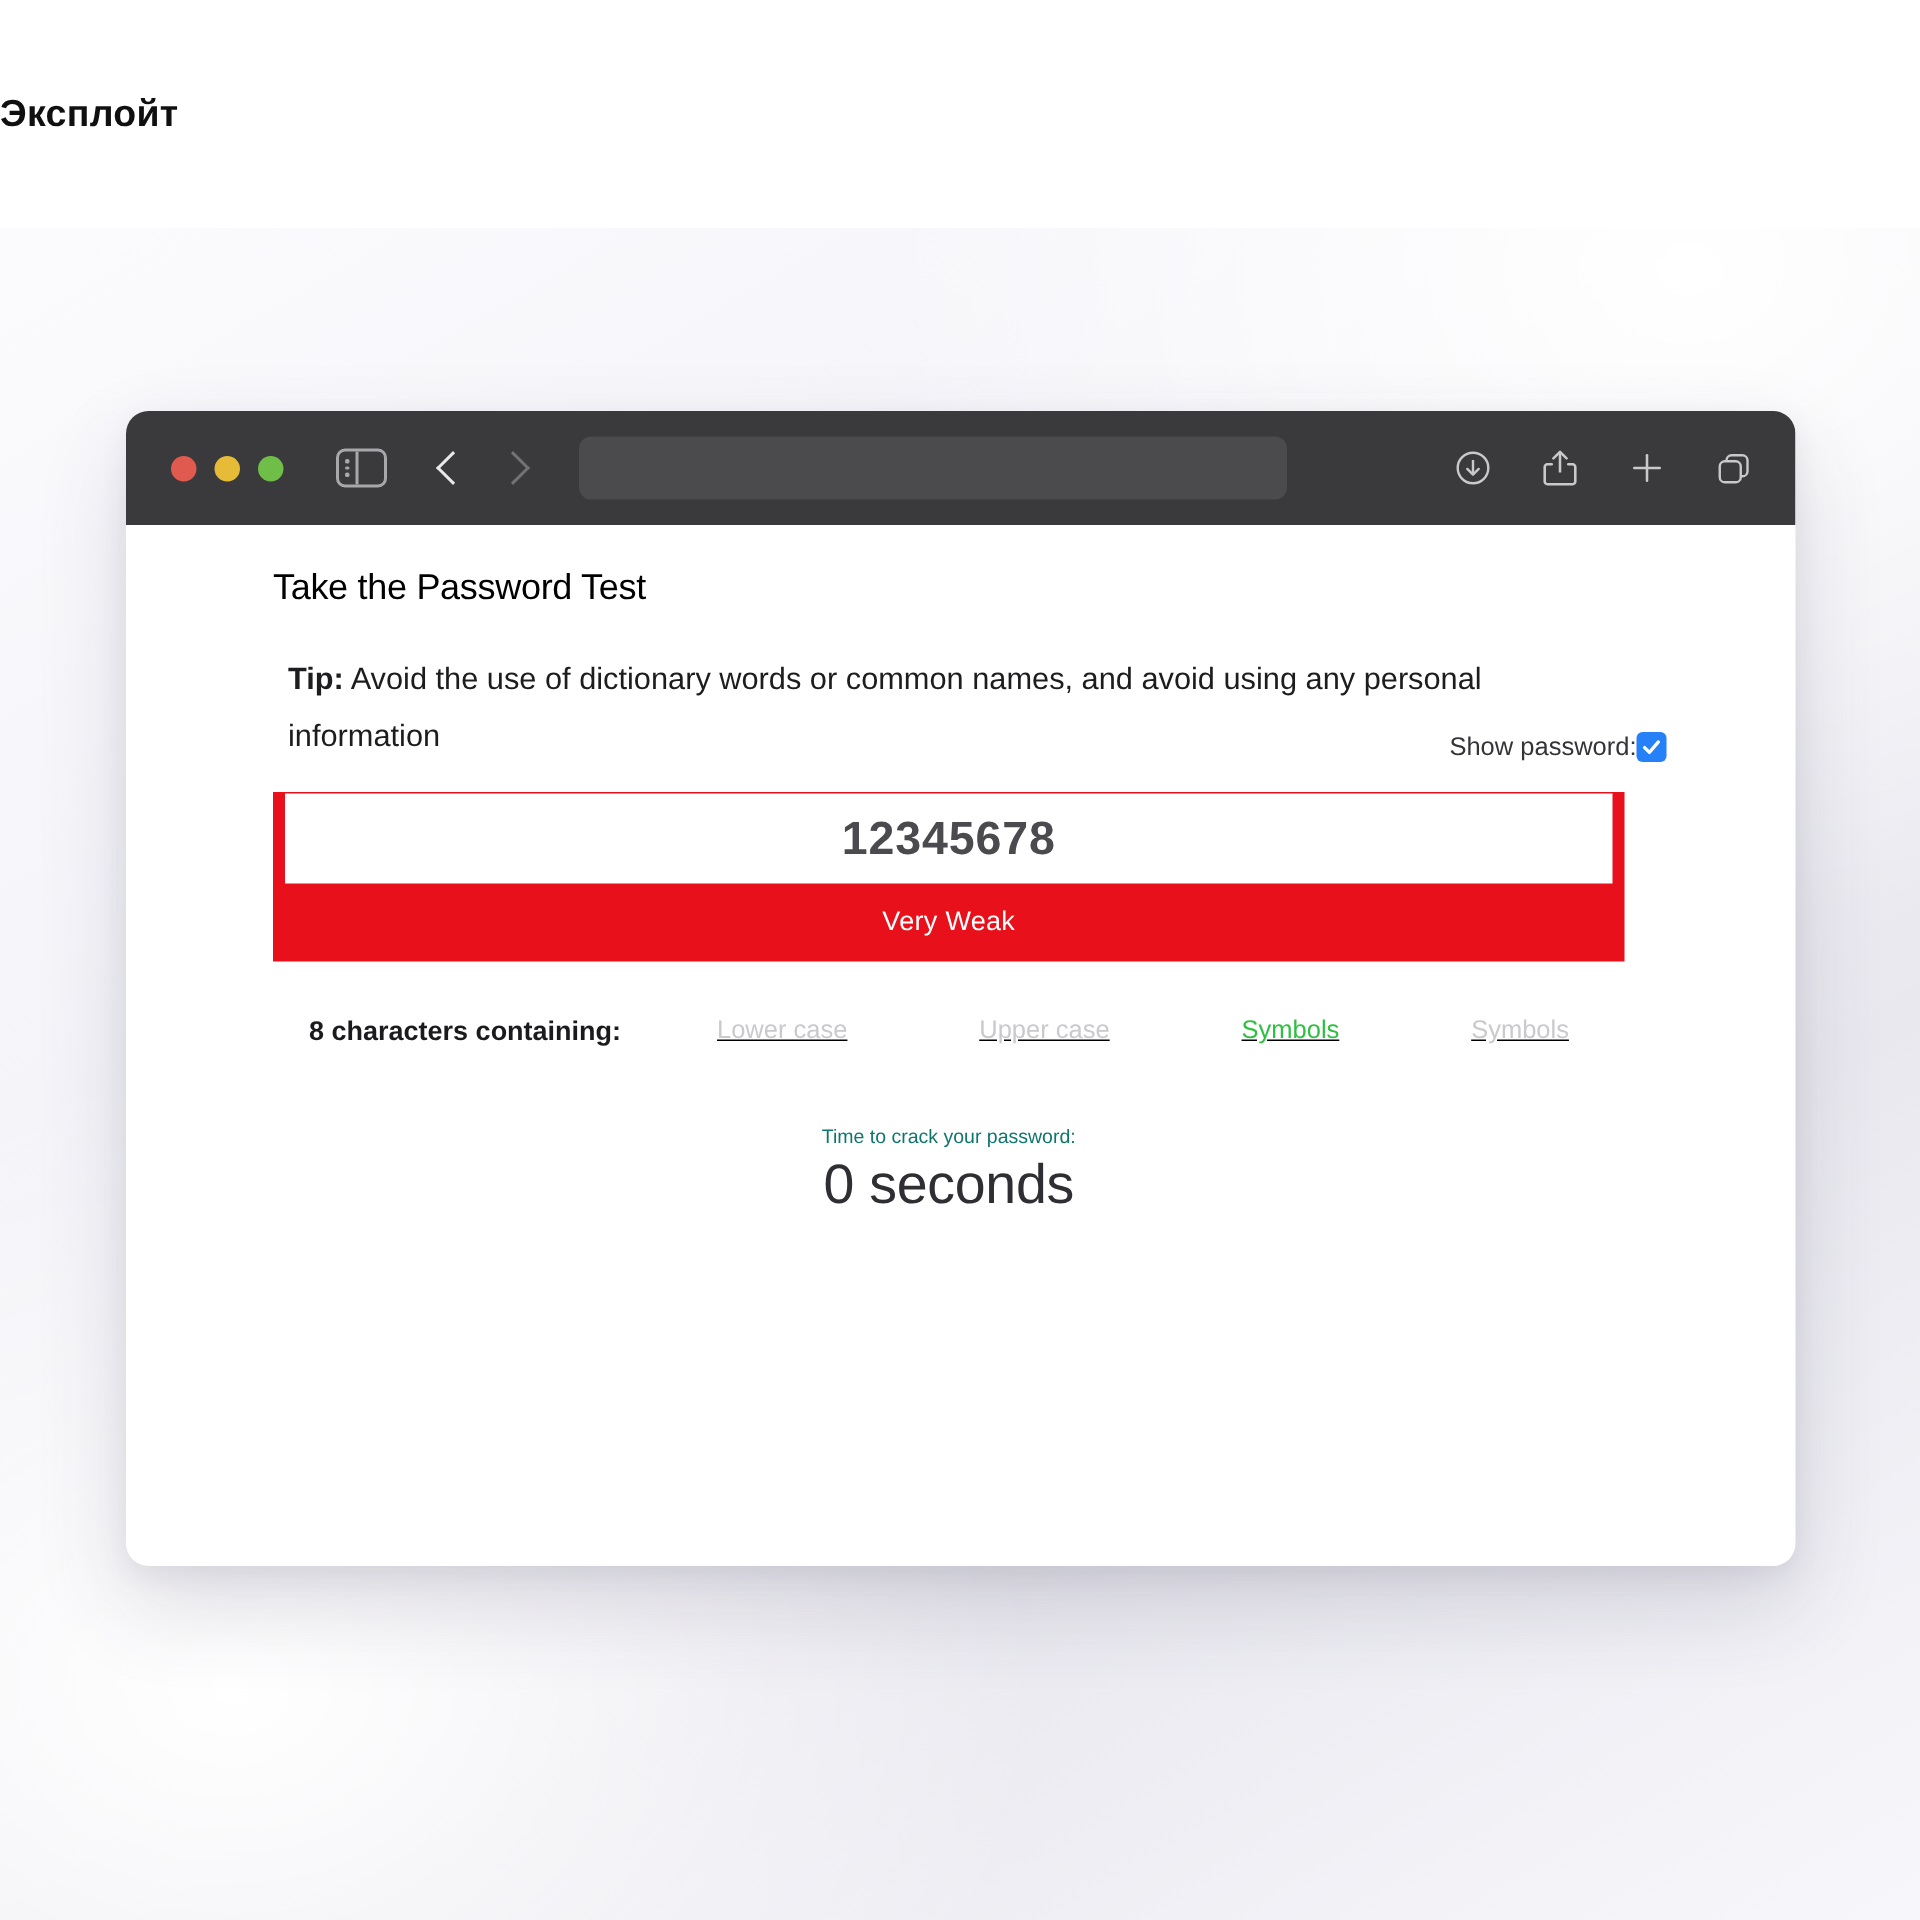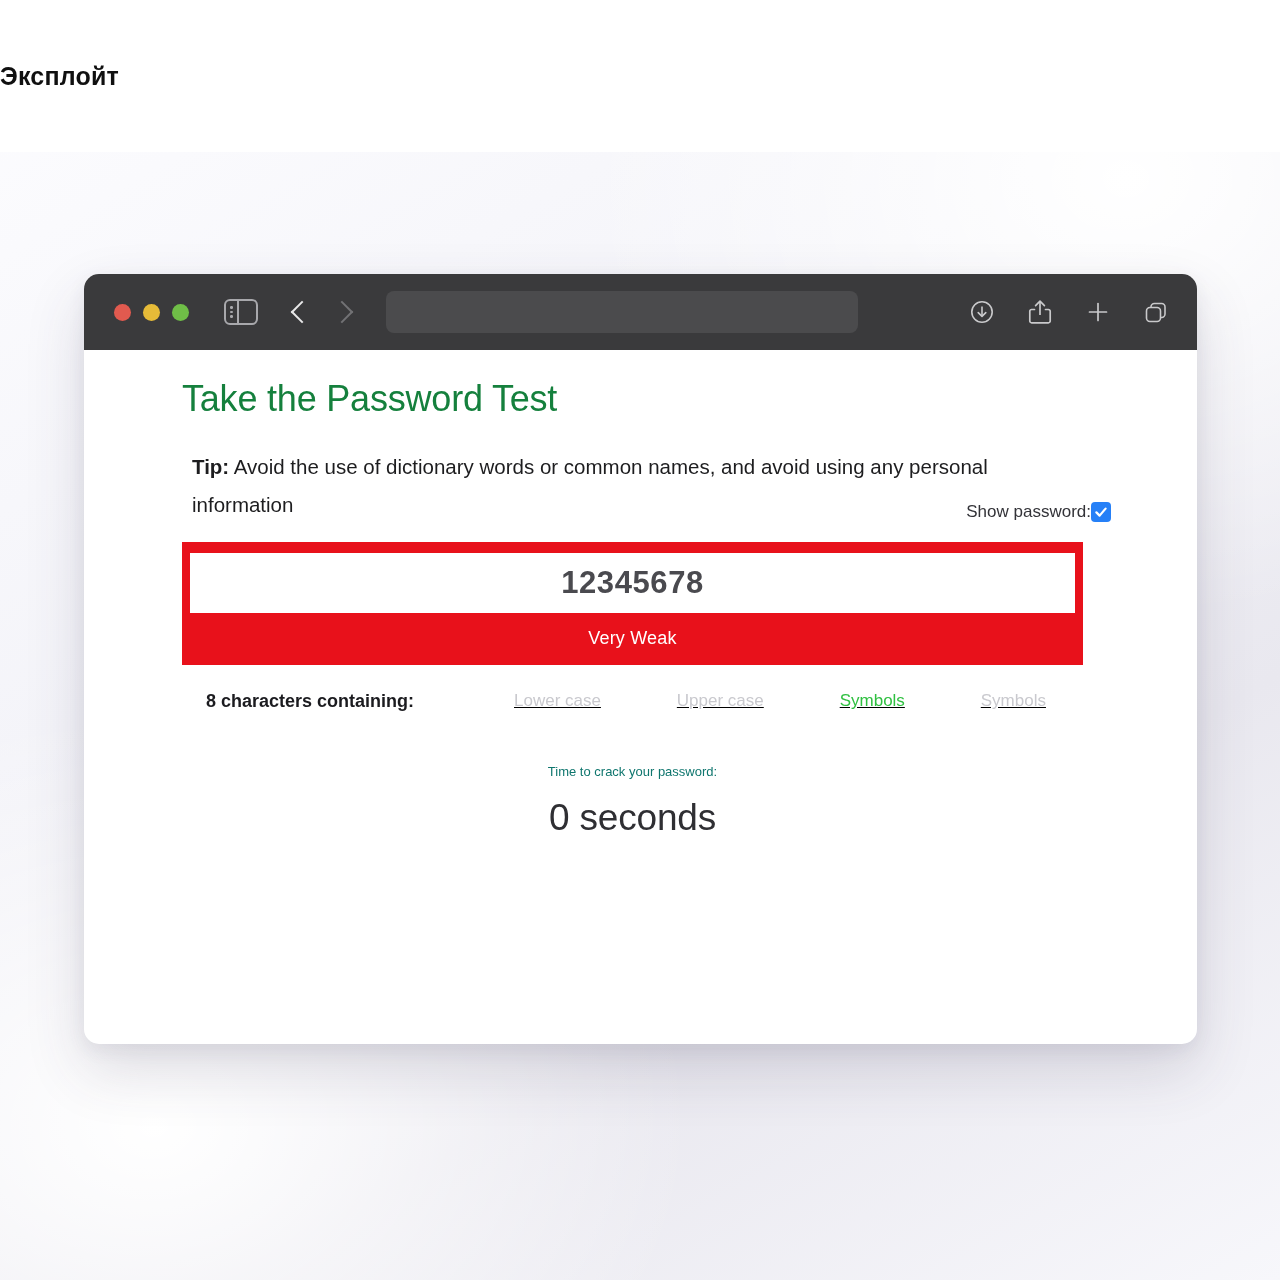"Take the Password Test" .headline { color: #15803d -> #000000; font-size: 36px -> 24px }
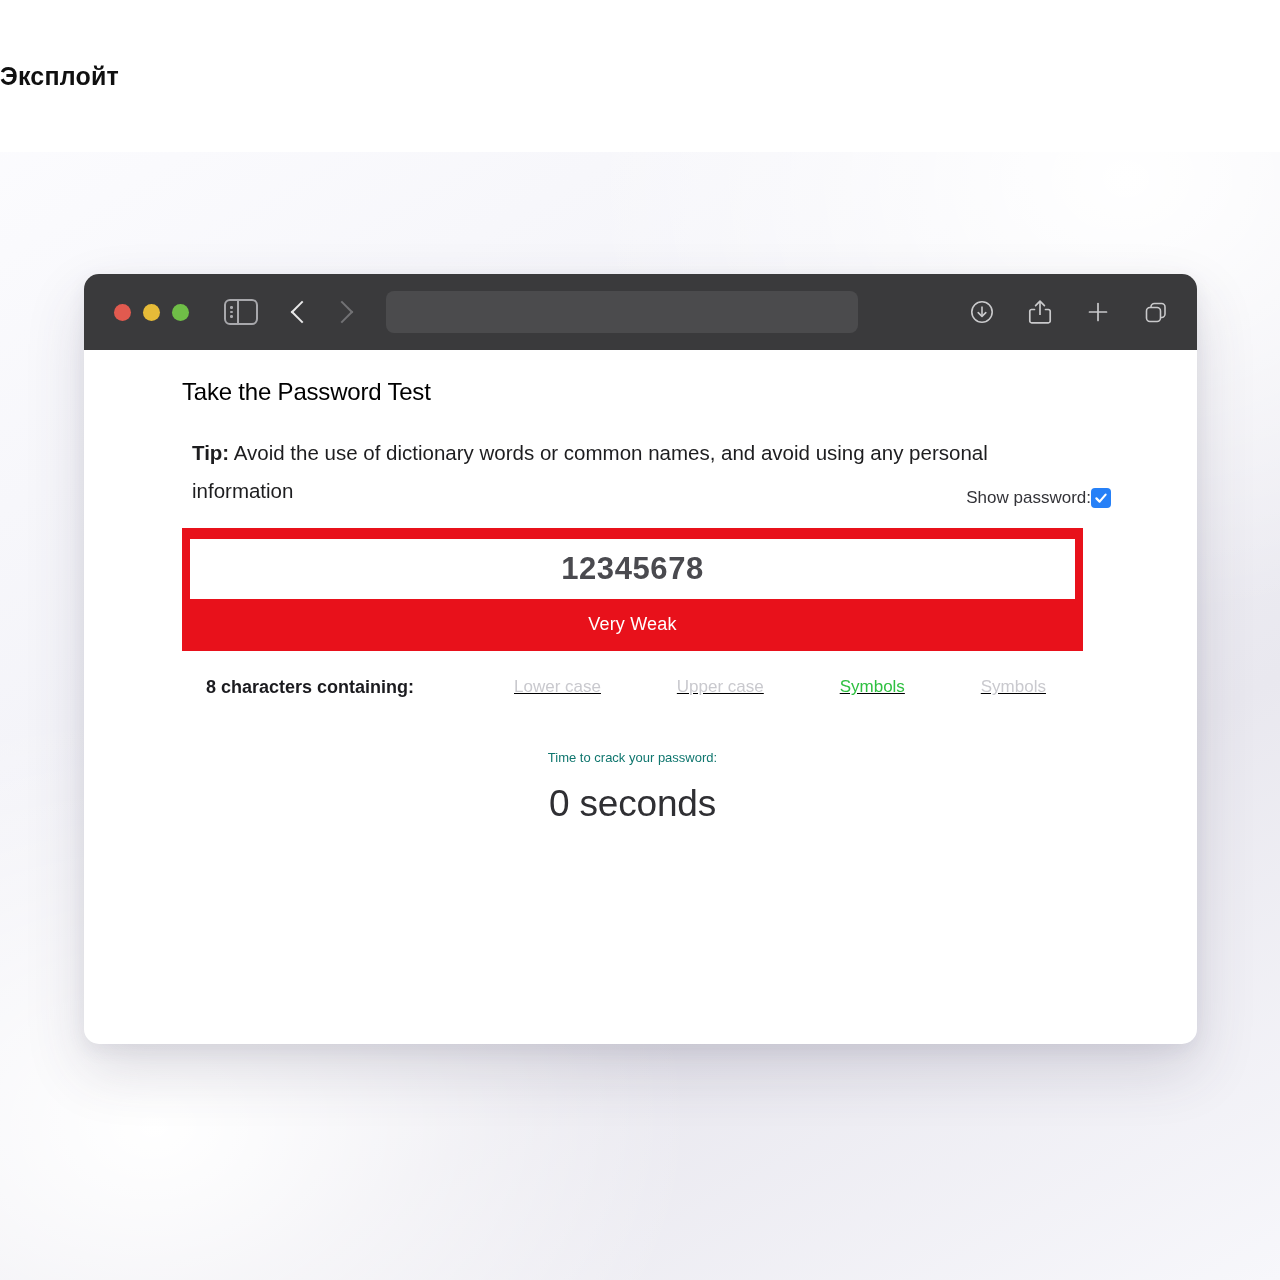"12345678" .strength-box { padding: 11px 8px 0 8px -> 1px 8px 0 8px }
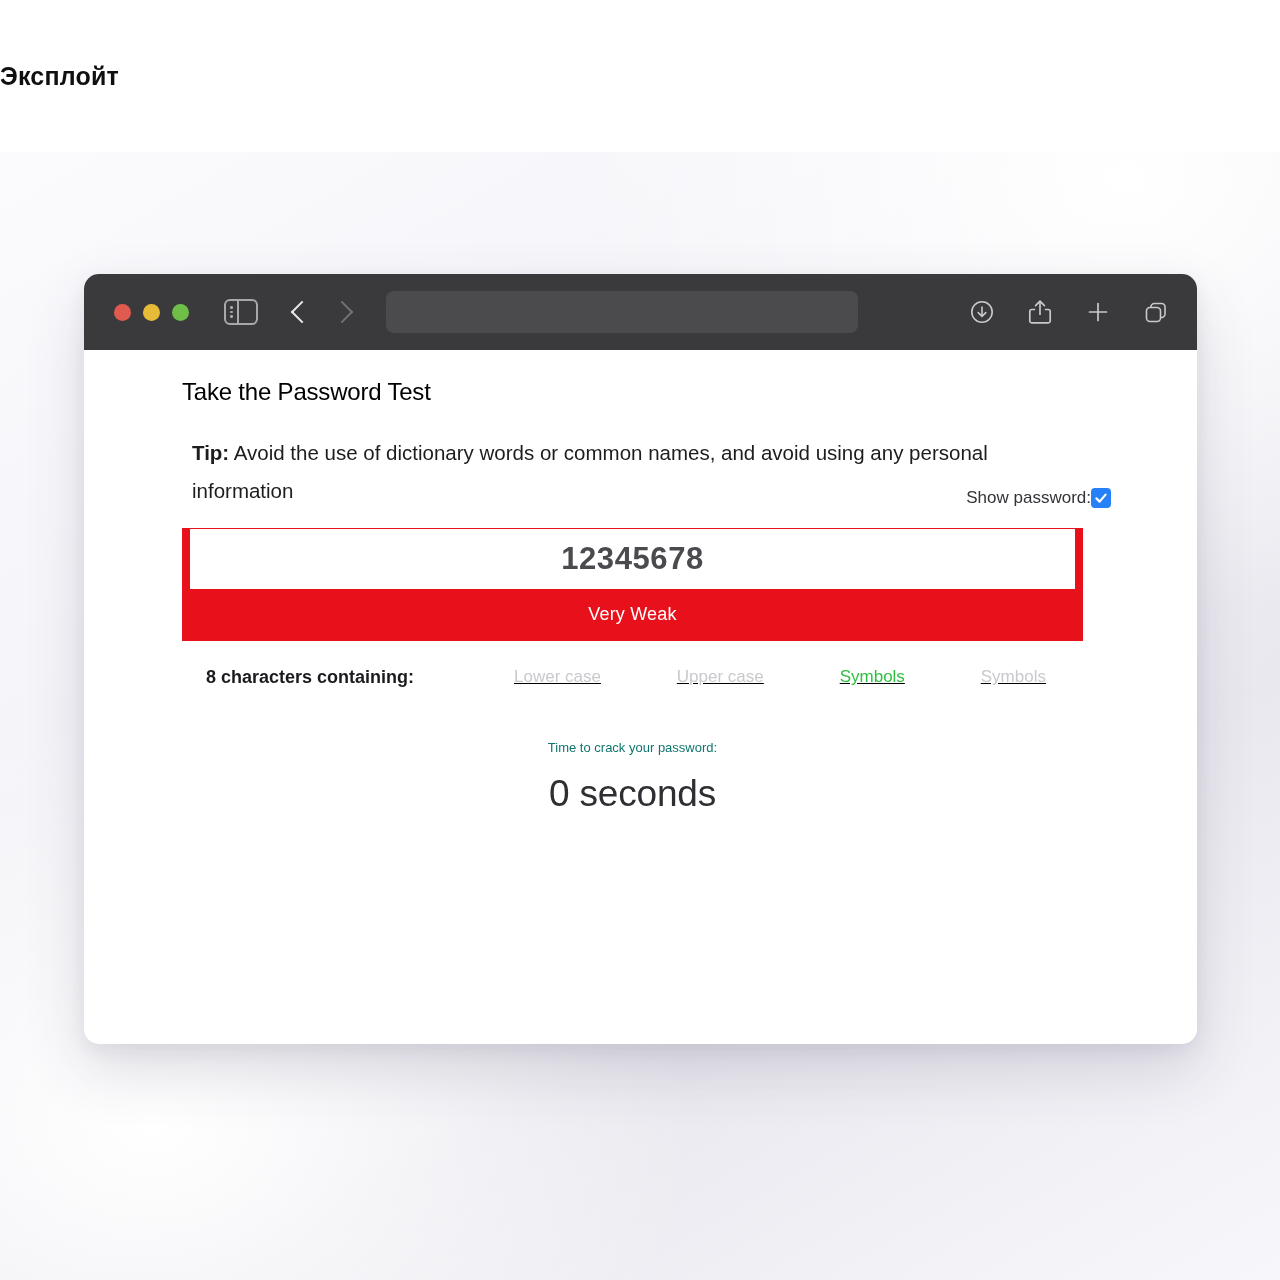"8 characters containing:" .charset-row { gap: 36px -> none; margin-top: 26px -> 36px }
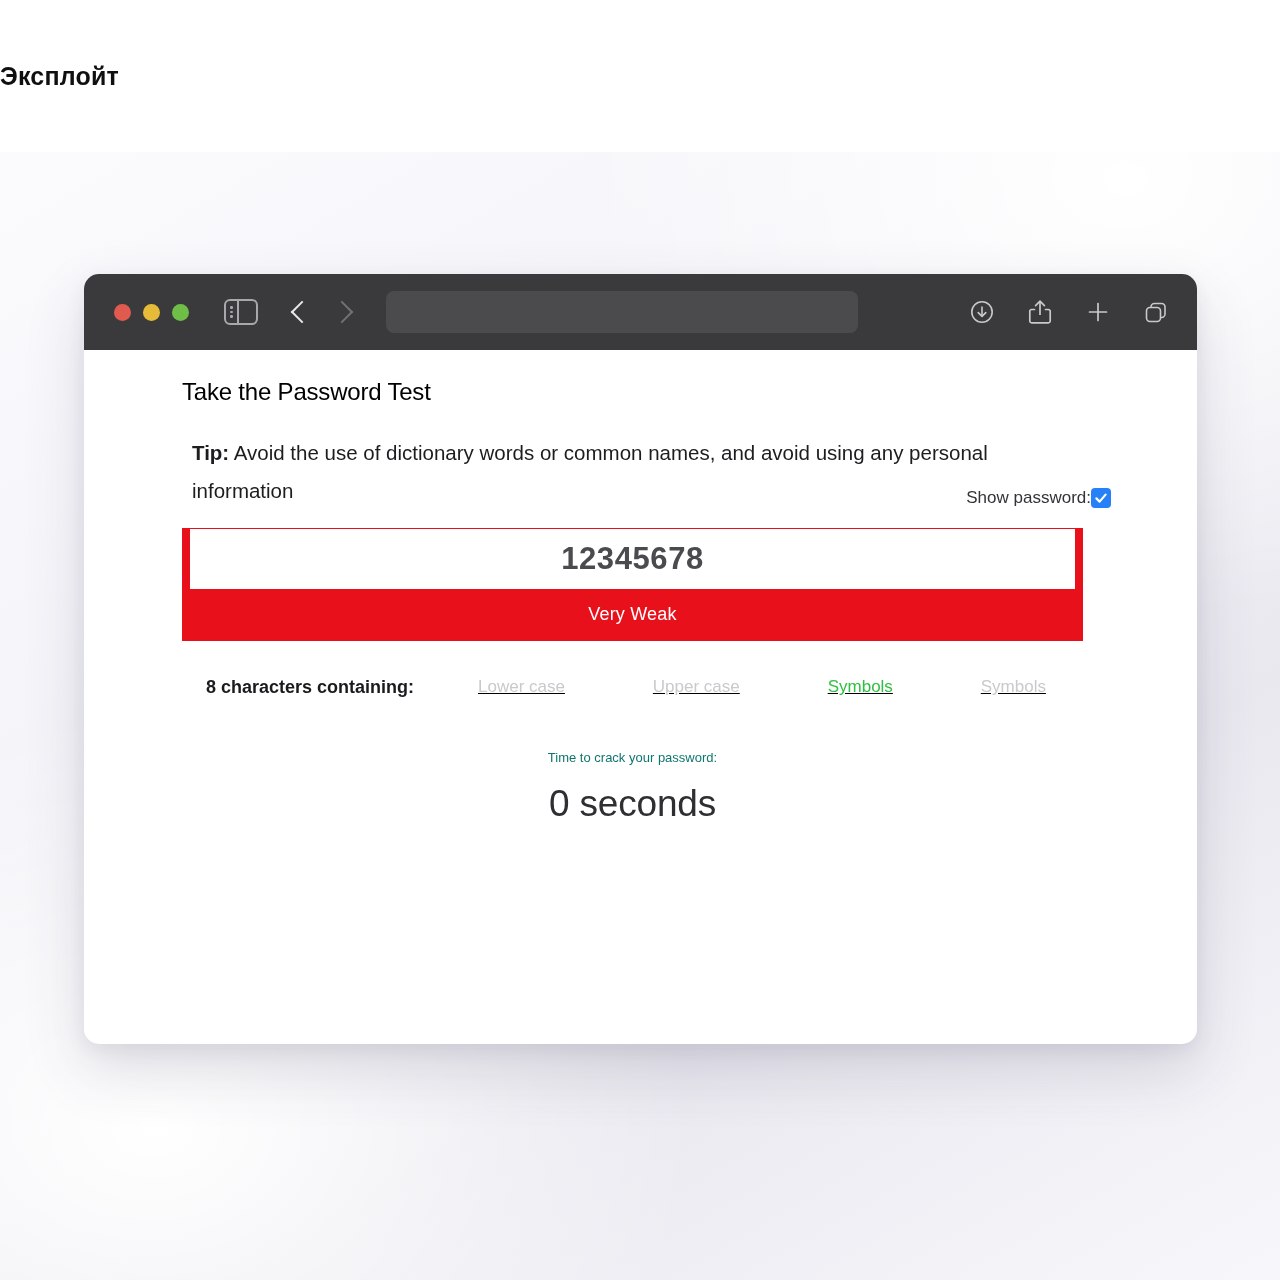"0 seconds" .crack-value { margin-top: 18px -> 4px }
